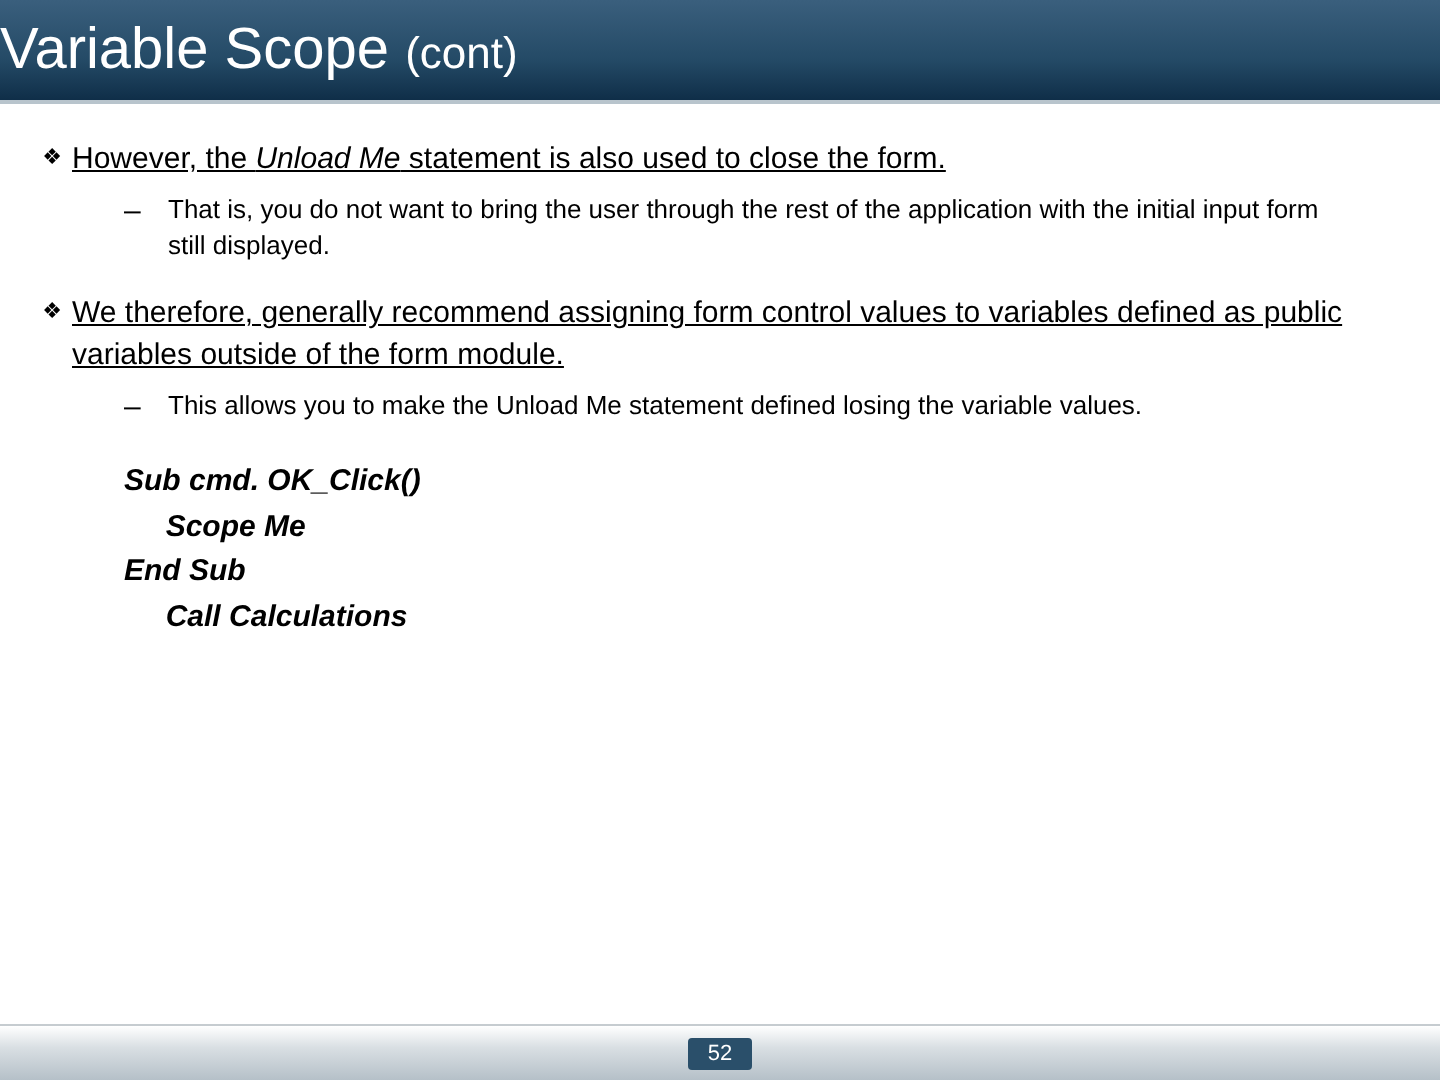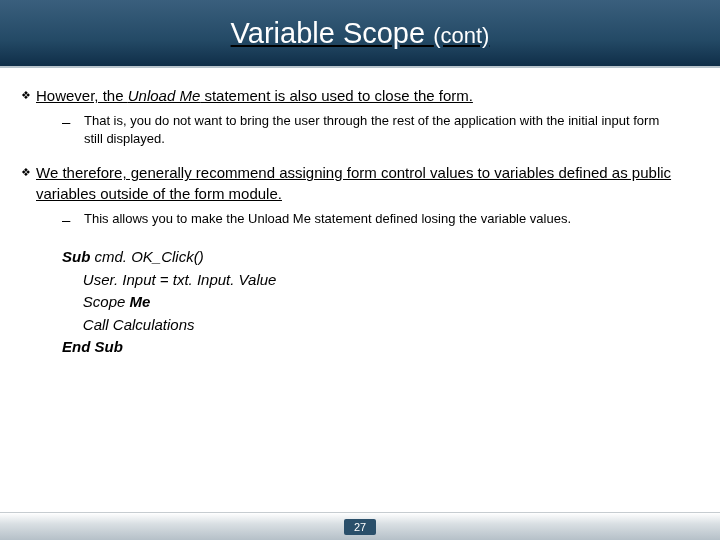"Variable Scope (cont)" .title-bar { height: 68px -> 52px; justify-content: center -> none; text-decoration: underline -> none }
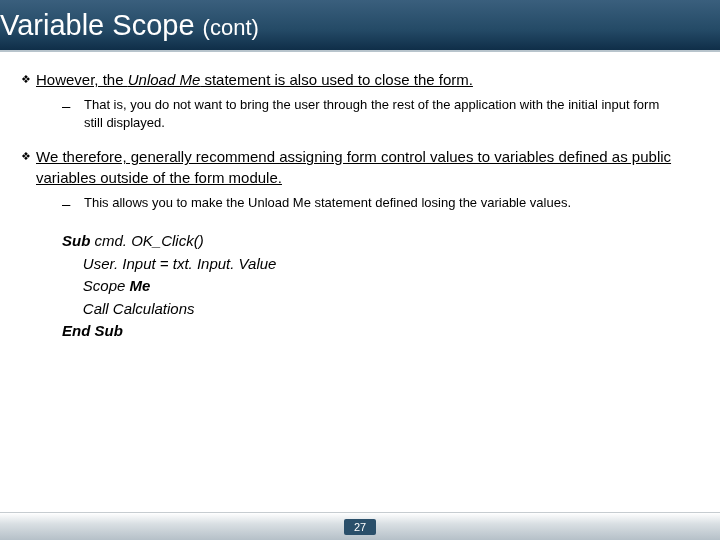"cmd. OK_Click()" .code-normal { font-weight: normal -> bold }
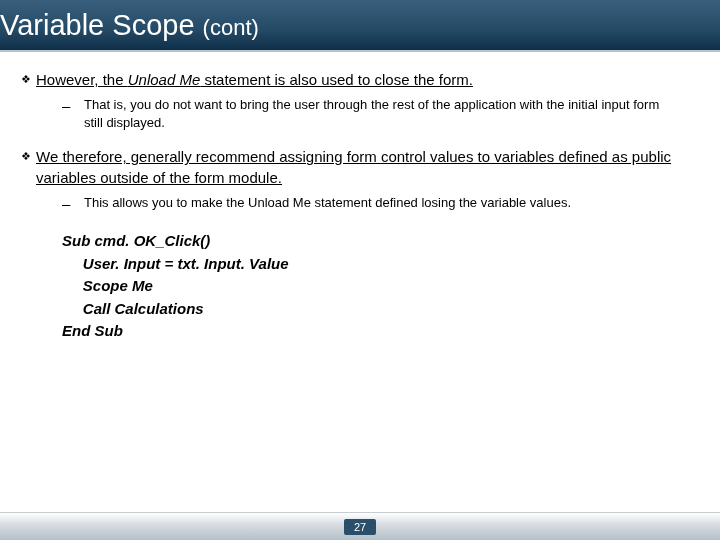"User. Input = txt. Input." div.code-line { html: <div> User. Input = txt. Input. Value</div> -> none }
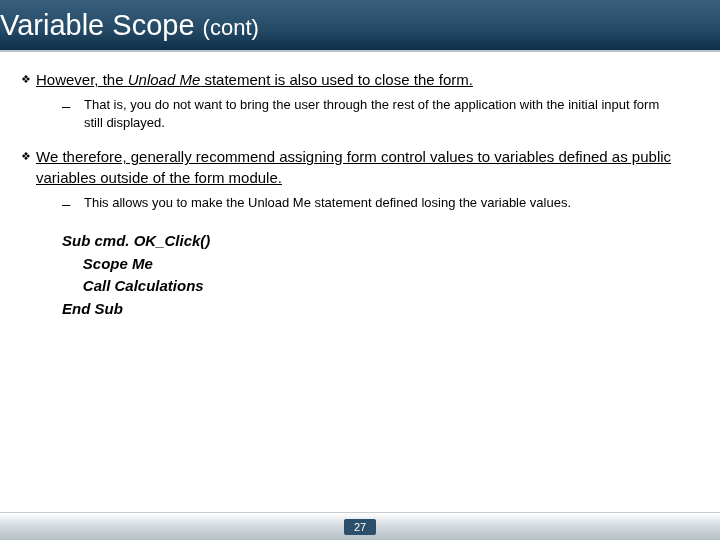"Call Calculations" div.code-line { order: before "End Sub" -> after "End Sub" }
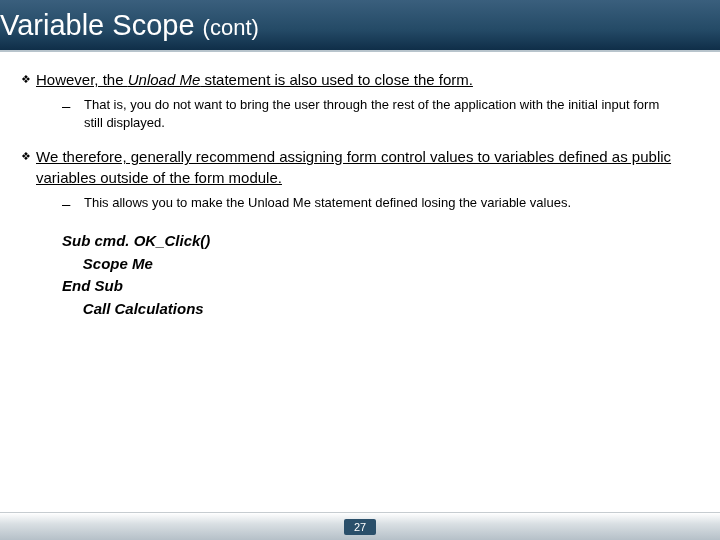"27" div.page-num { text: 27 -> 52 }
